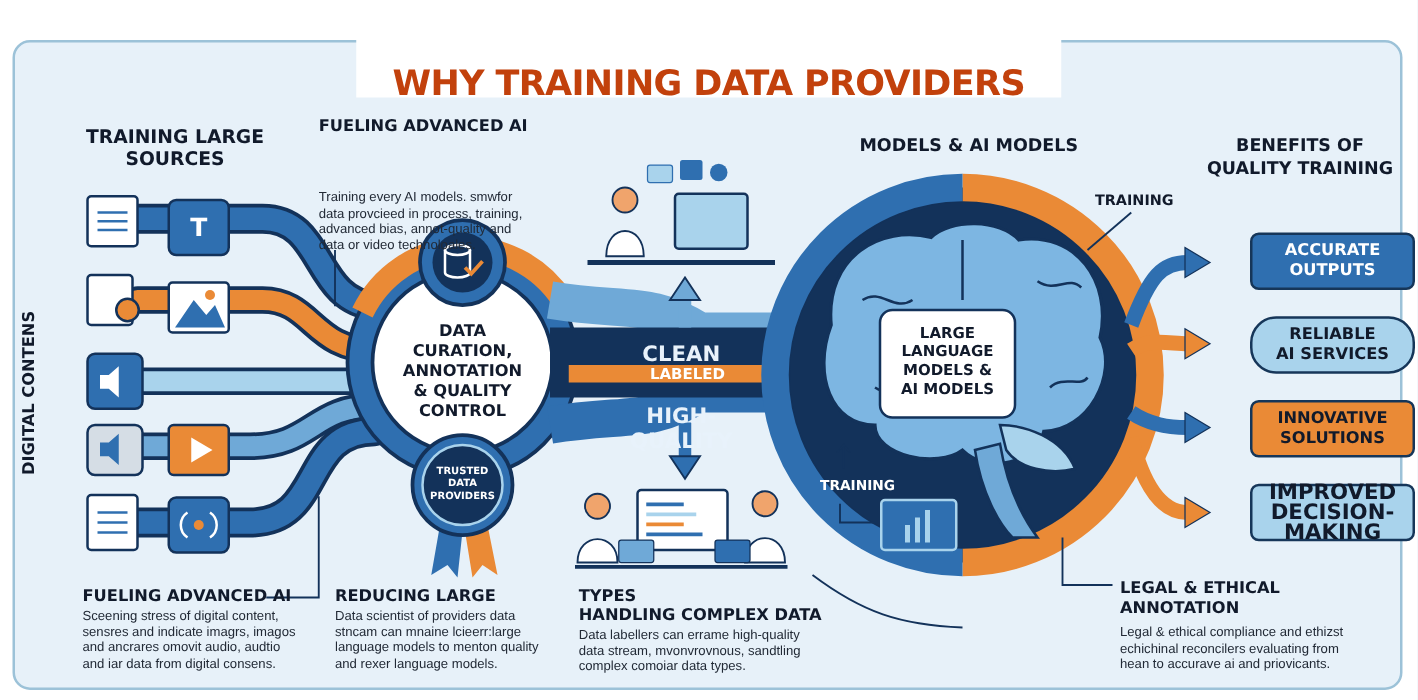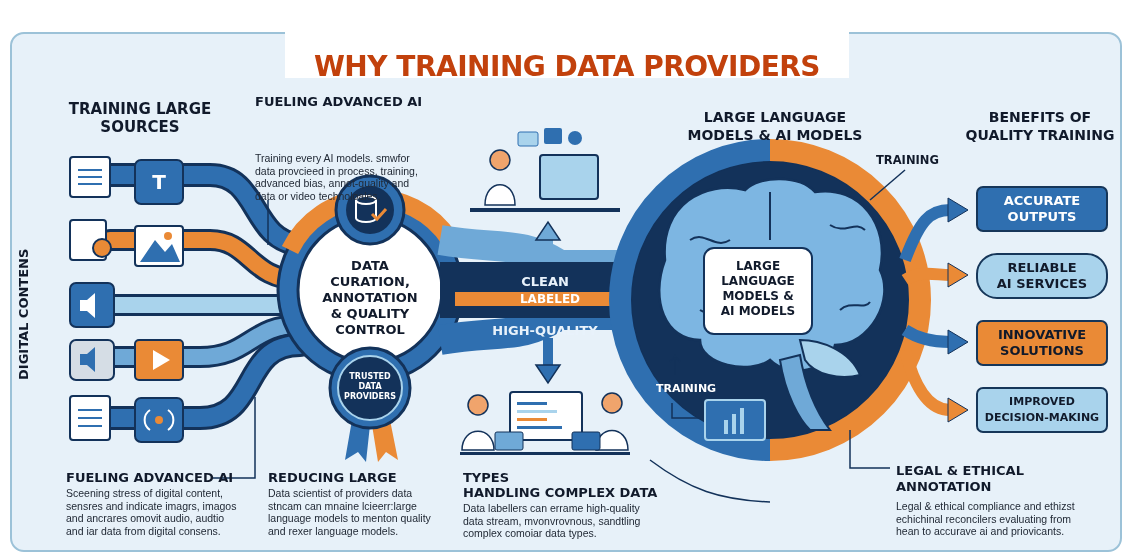"LARGE LANGUAGE" div { html: <div>LARGE LANGUAGE</div> -> none }
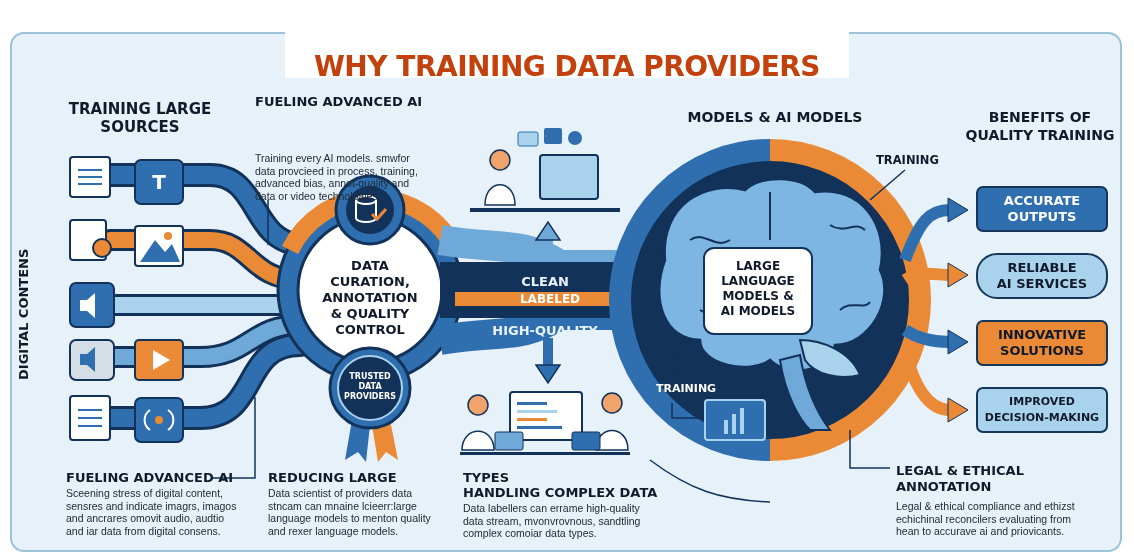"ACCURATE" .benefit { left: 976px -> 1000px }
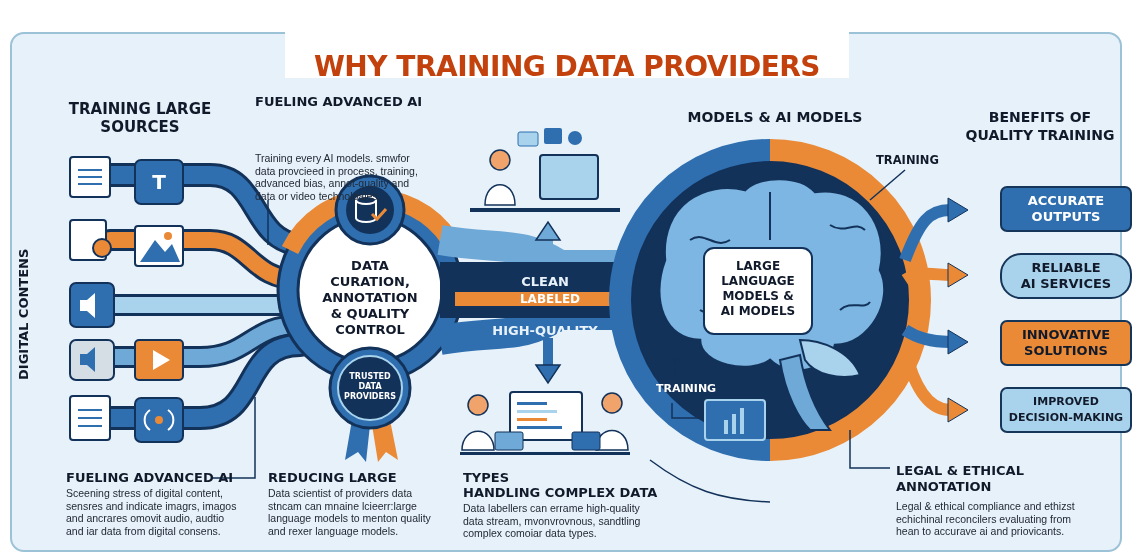"CLEAN" .lbl { font-size: 13px -> 17px }
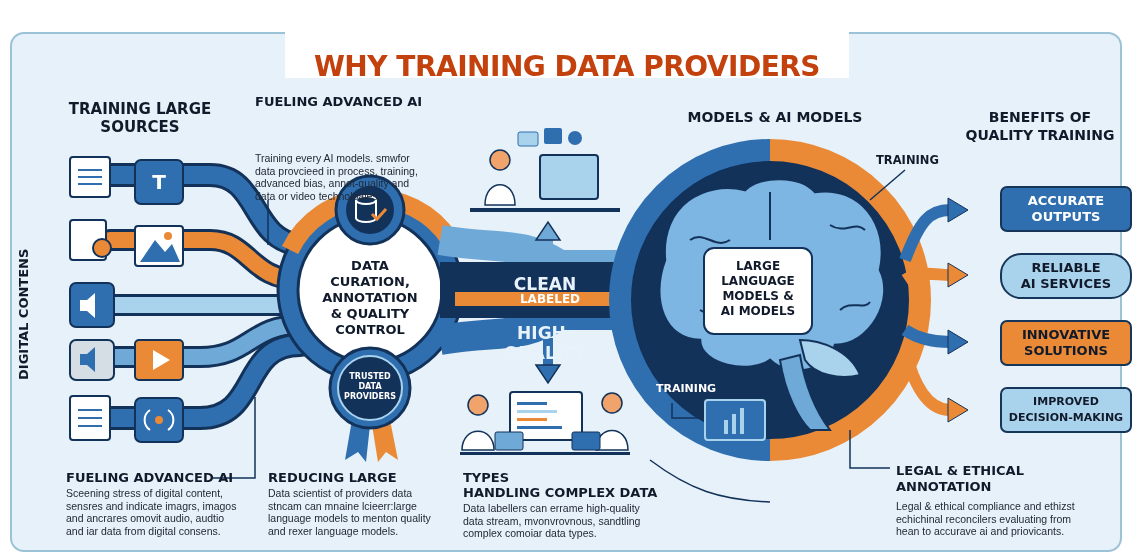"IMPROVED" div.benefit { font-size: 11px -> 17px }
